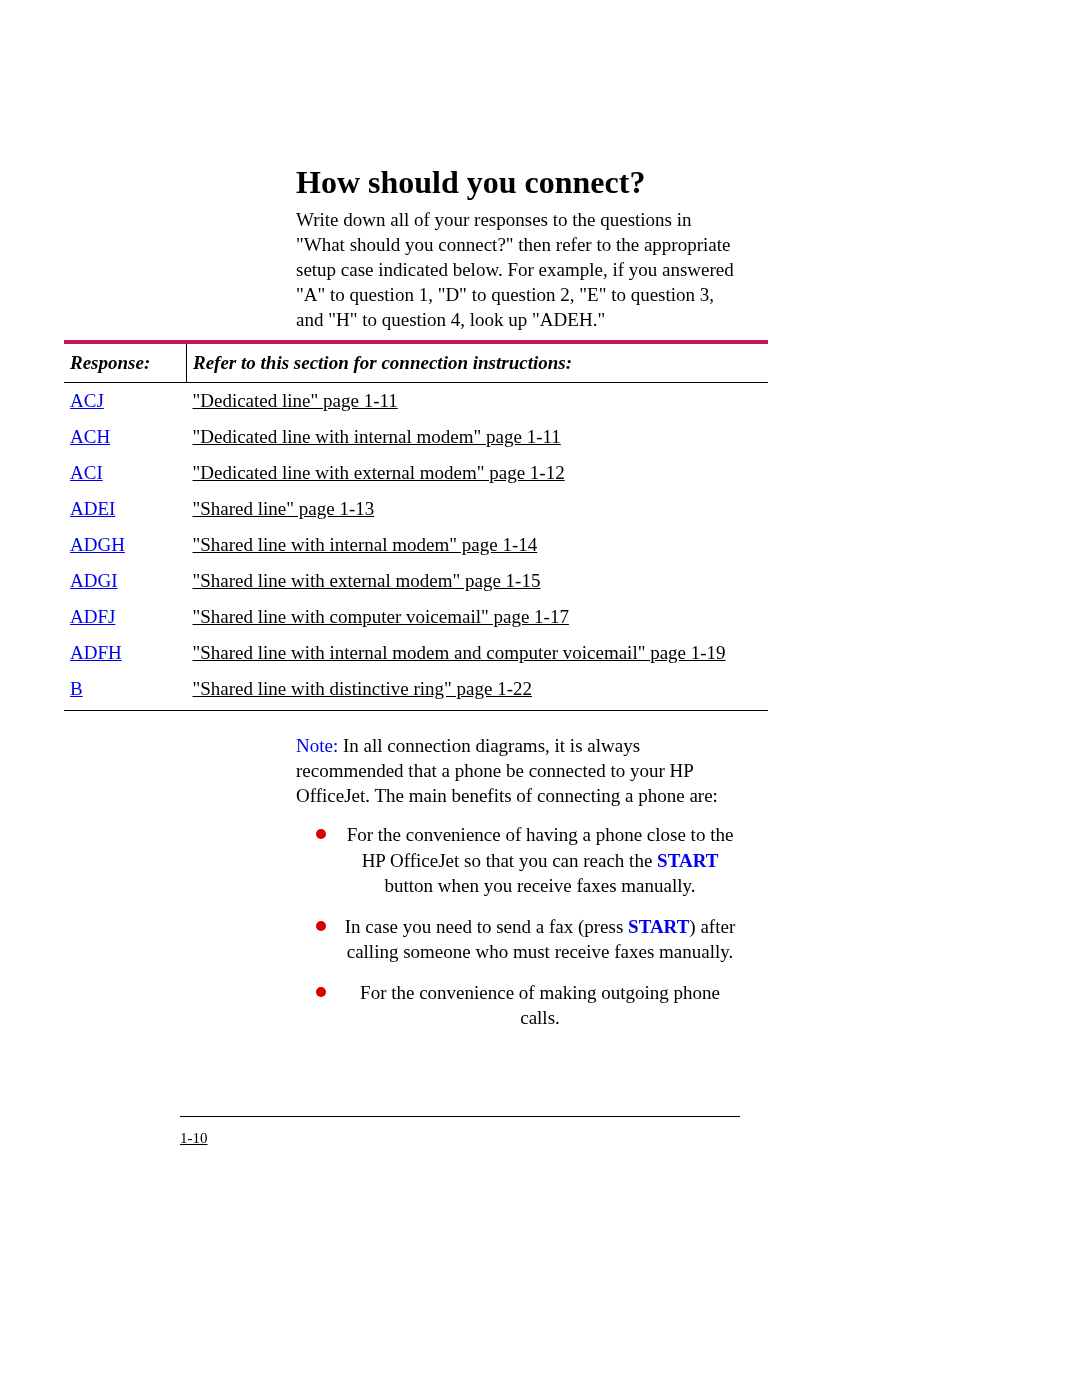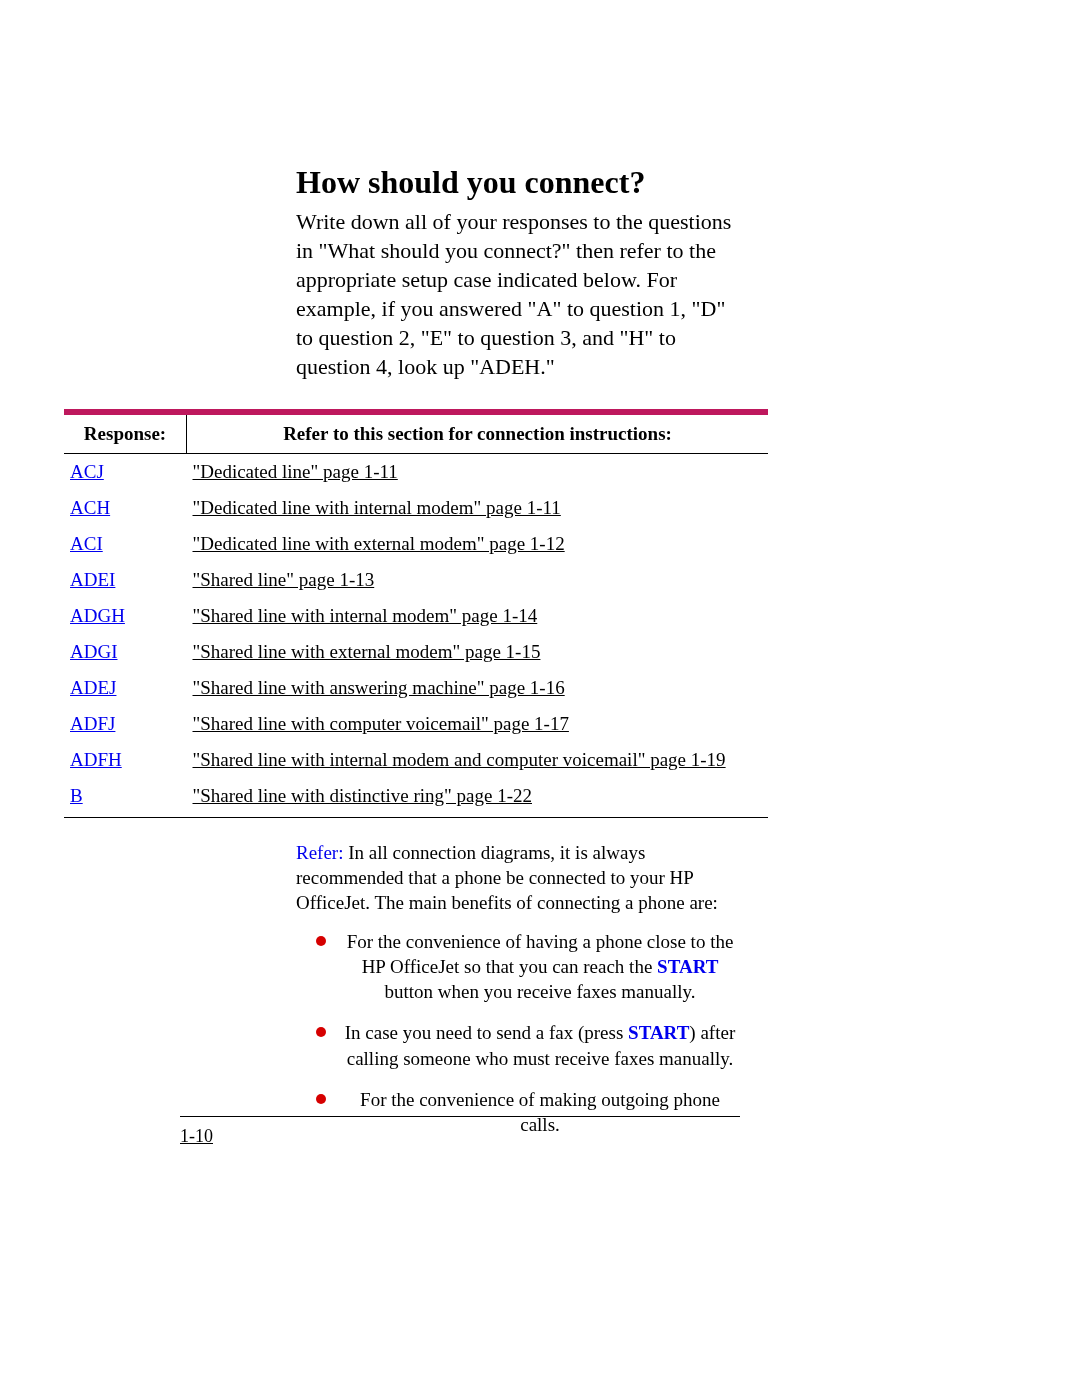"Write down all of your" .intro { font-size: 22px -> 19px; margin: 0 0 28px 0 -> 0 0 8px 0 }
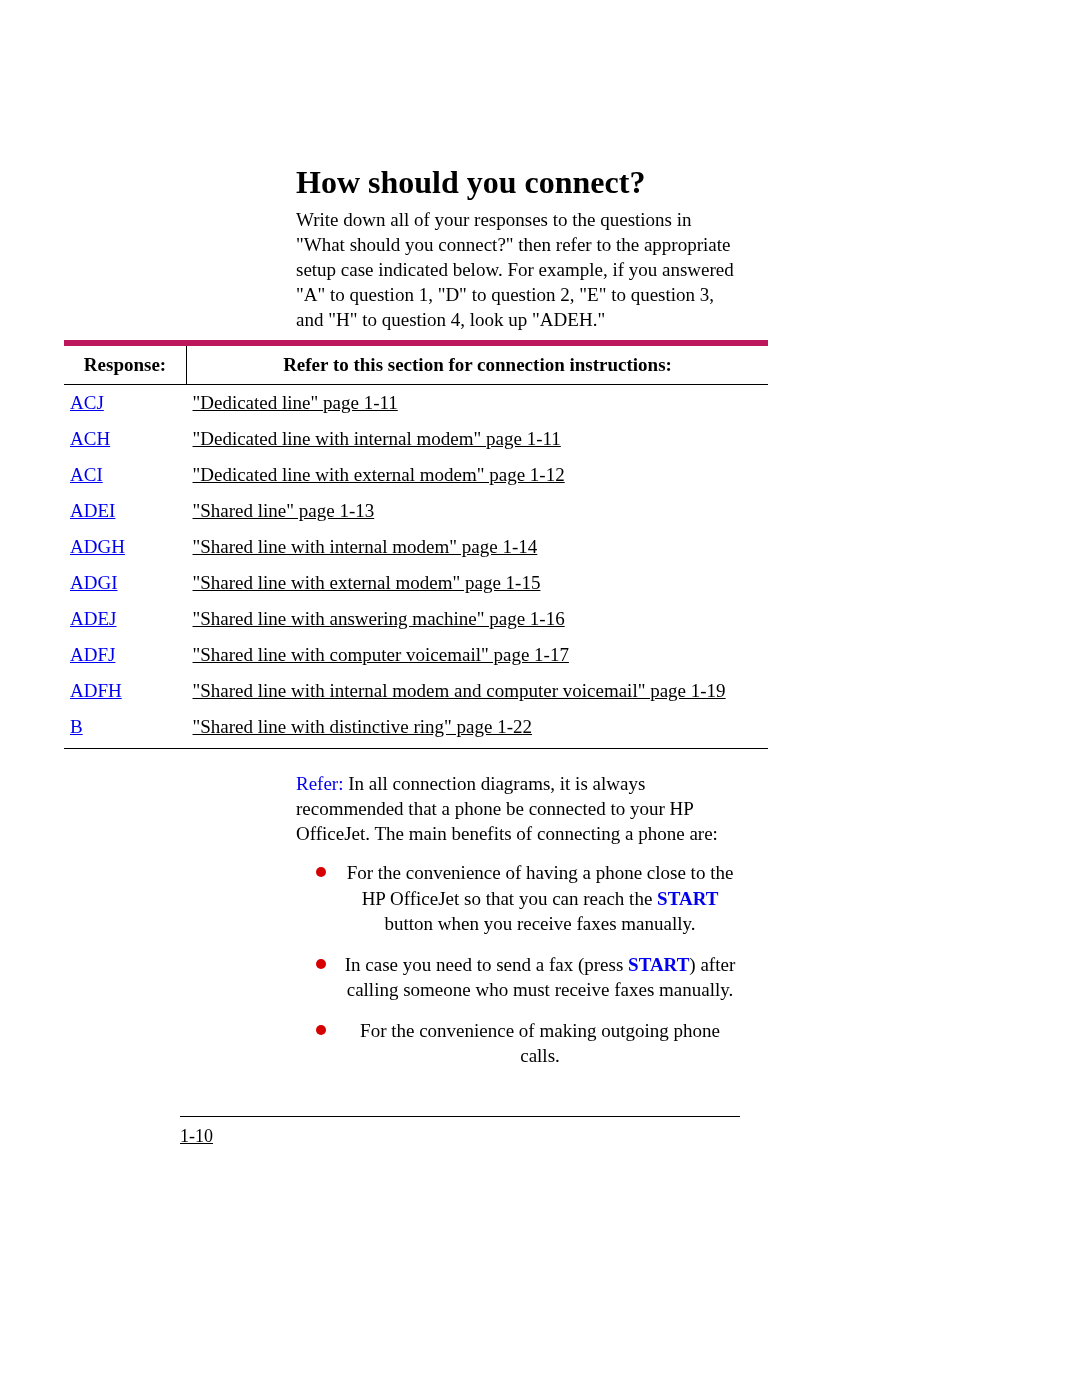"Response:" table.conn th { border-top: 6px solid #be185d -> 4px solid #be185d; font-style: none -> italic; text-align: center -> left }
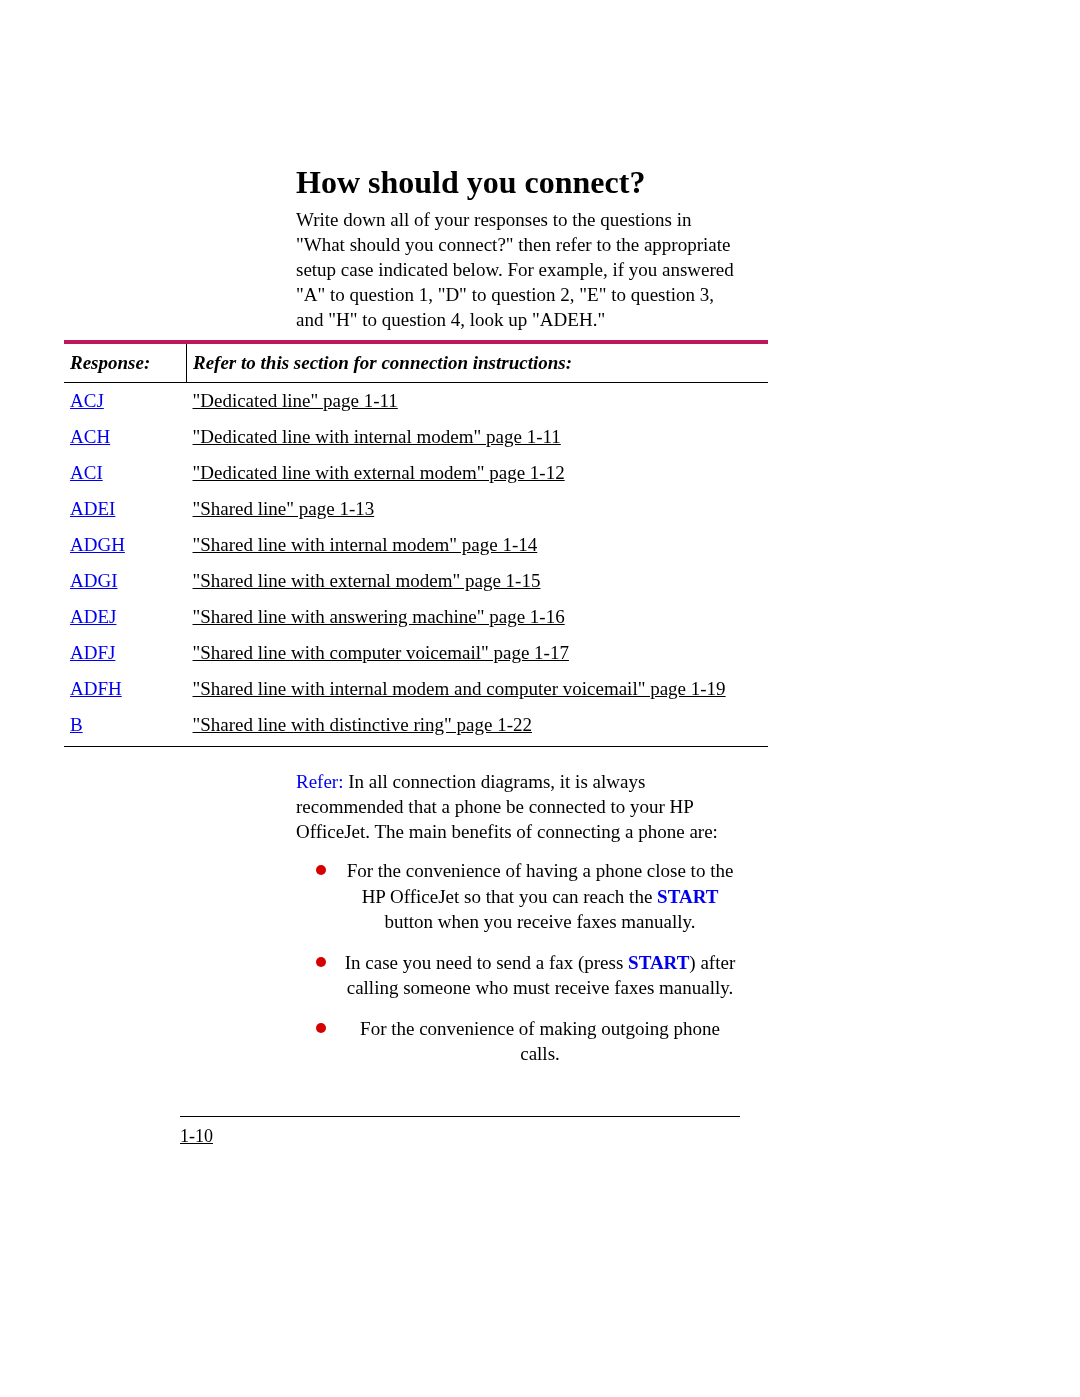"ADEJ" tr.data-row { html: <tr> <td>ADEJ</td> <td>"Shared line with answering machine" page 1-16</td> </tr> -> none }
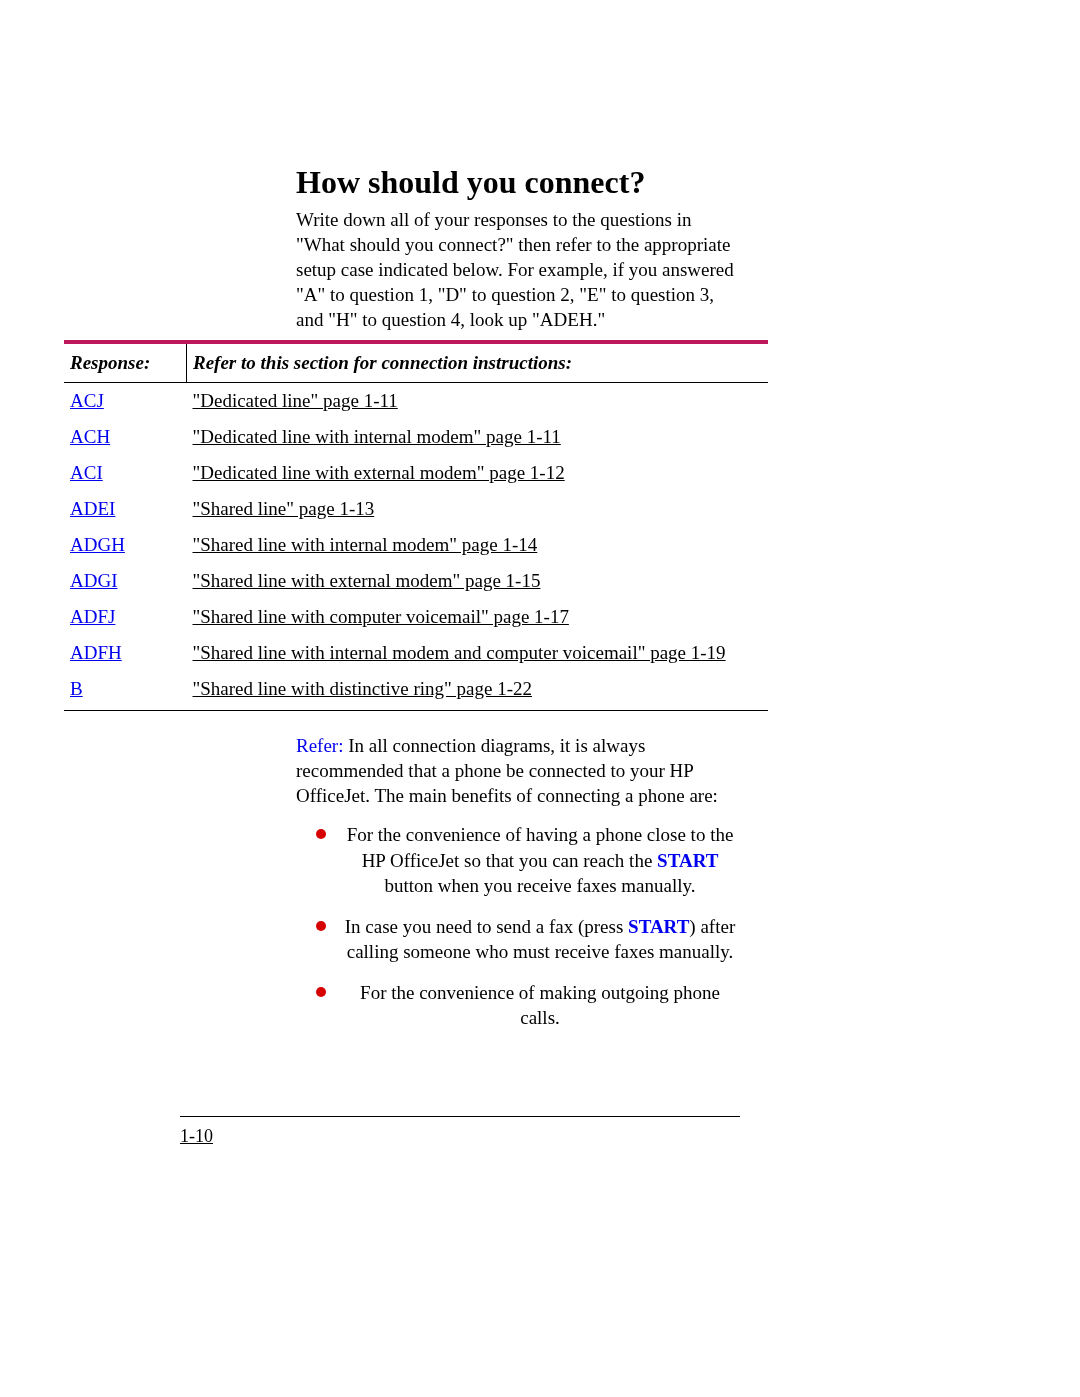"Refer:" span.note-prefix { text: Refer -> Note }
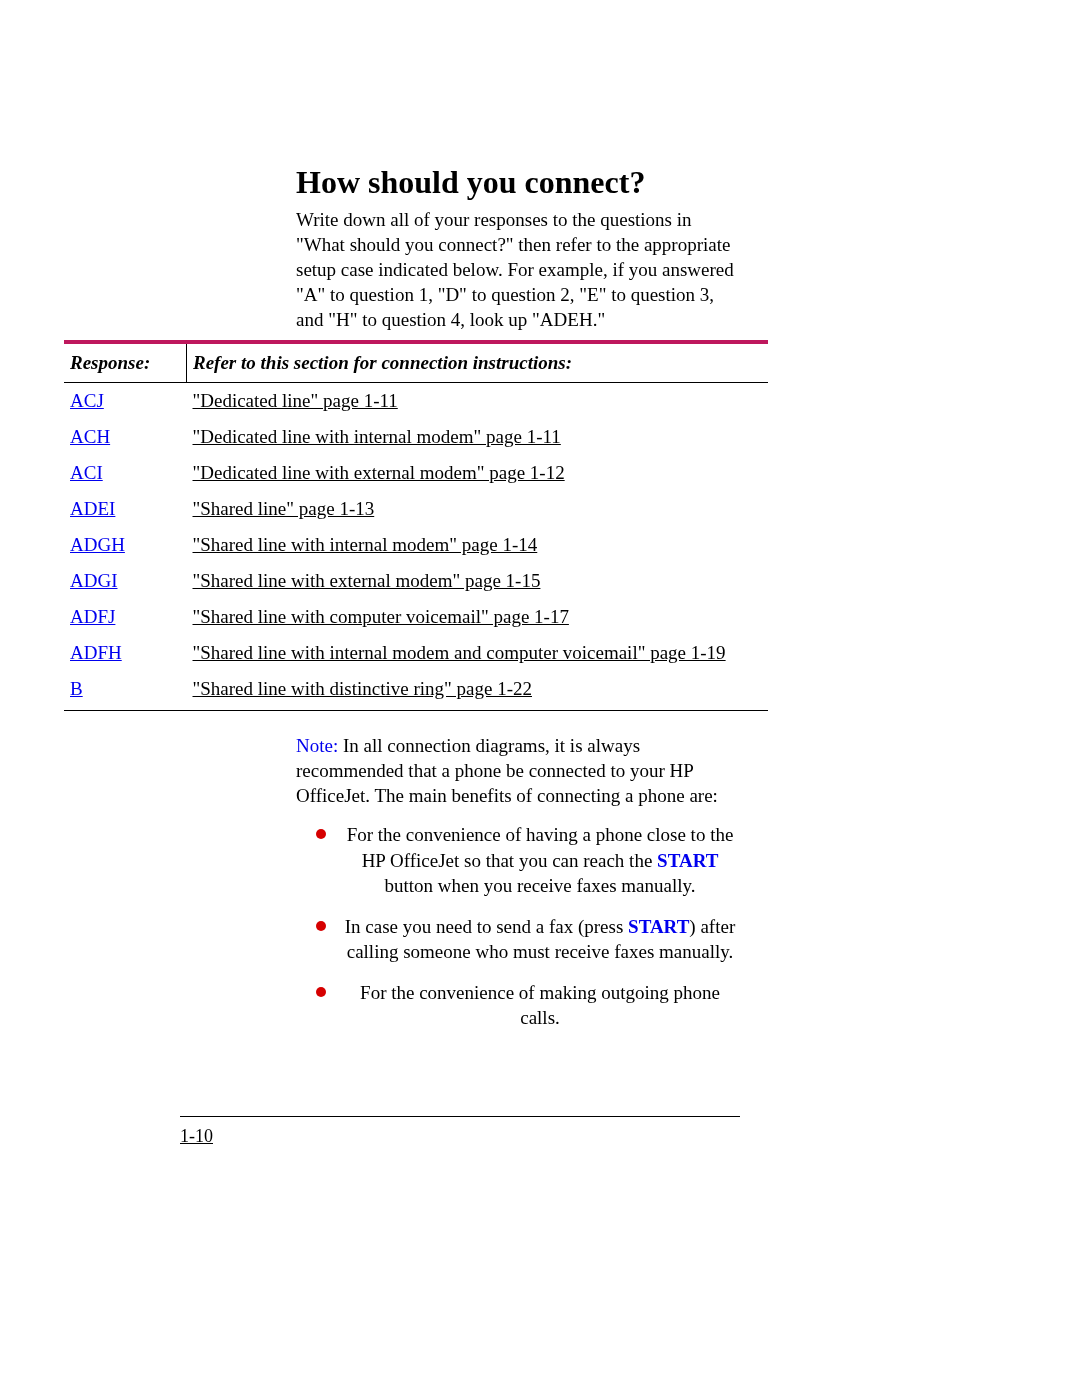"1-10" .page-number { font-size: 18px -> 15px }
